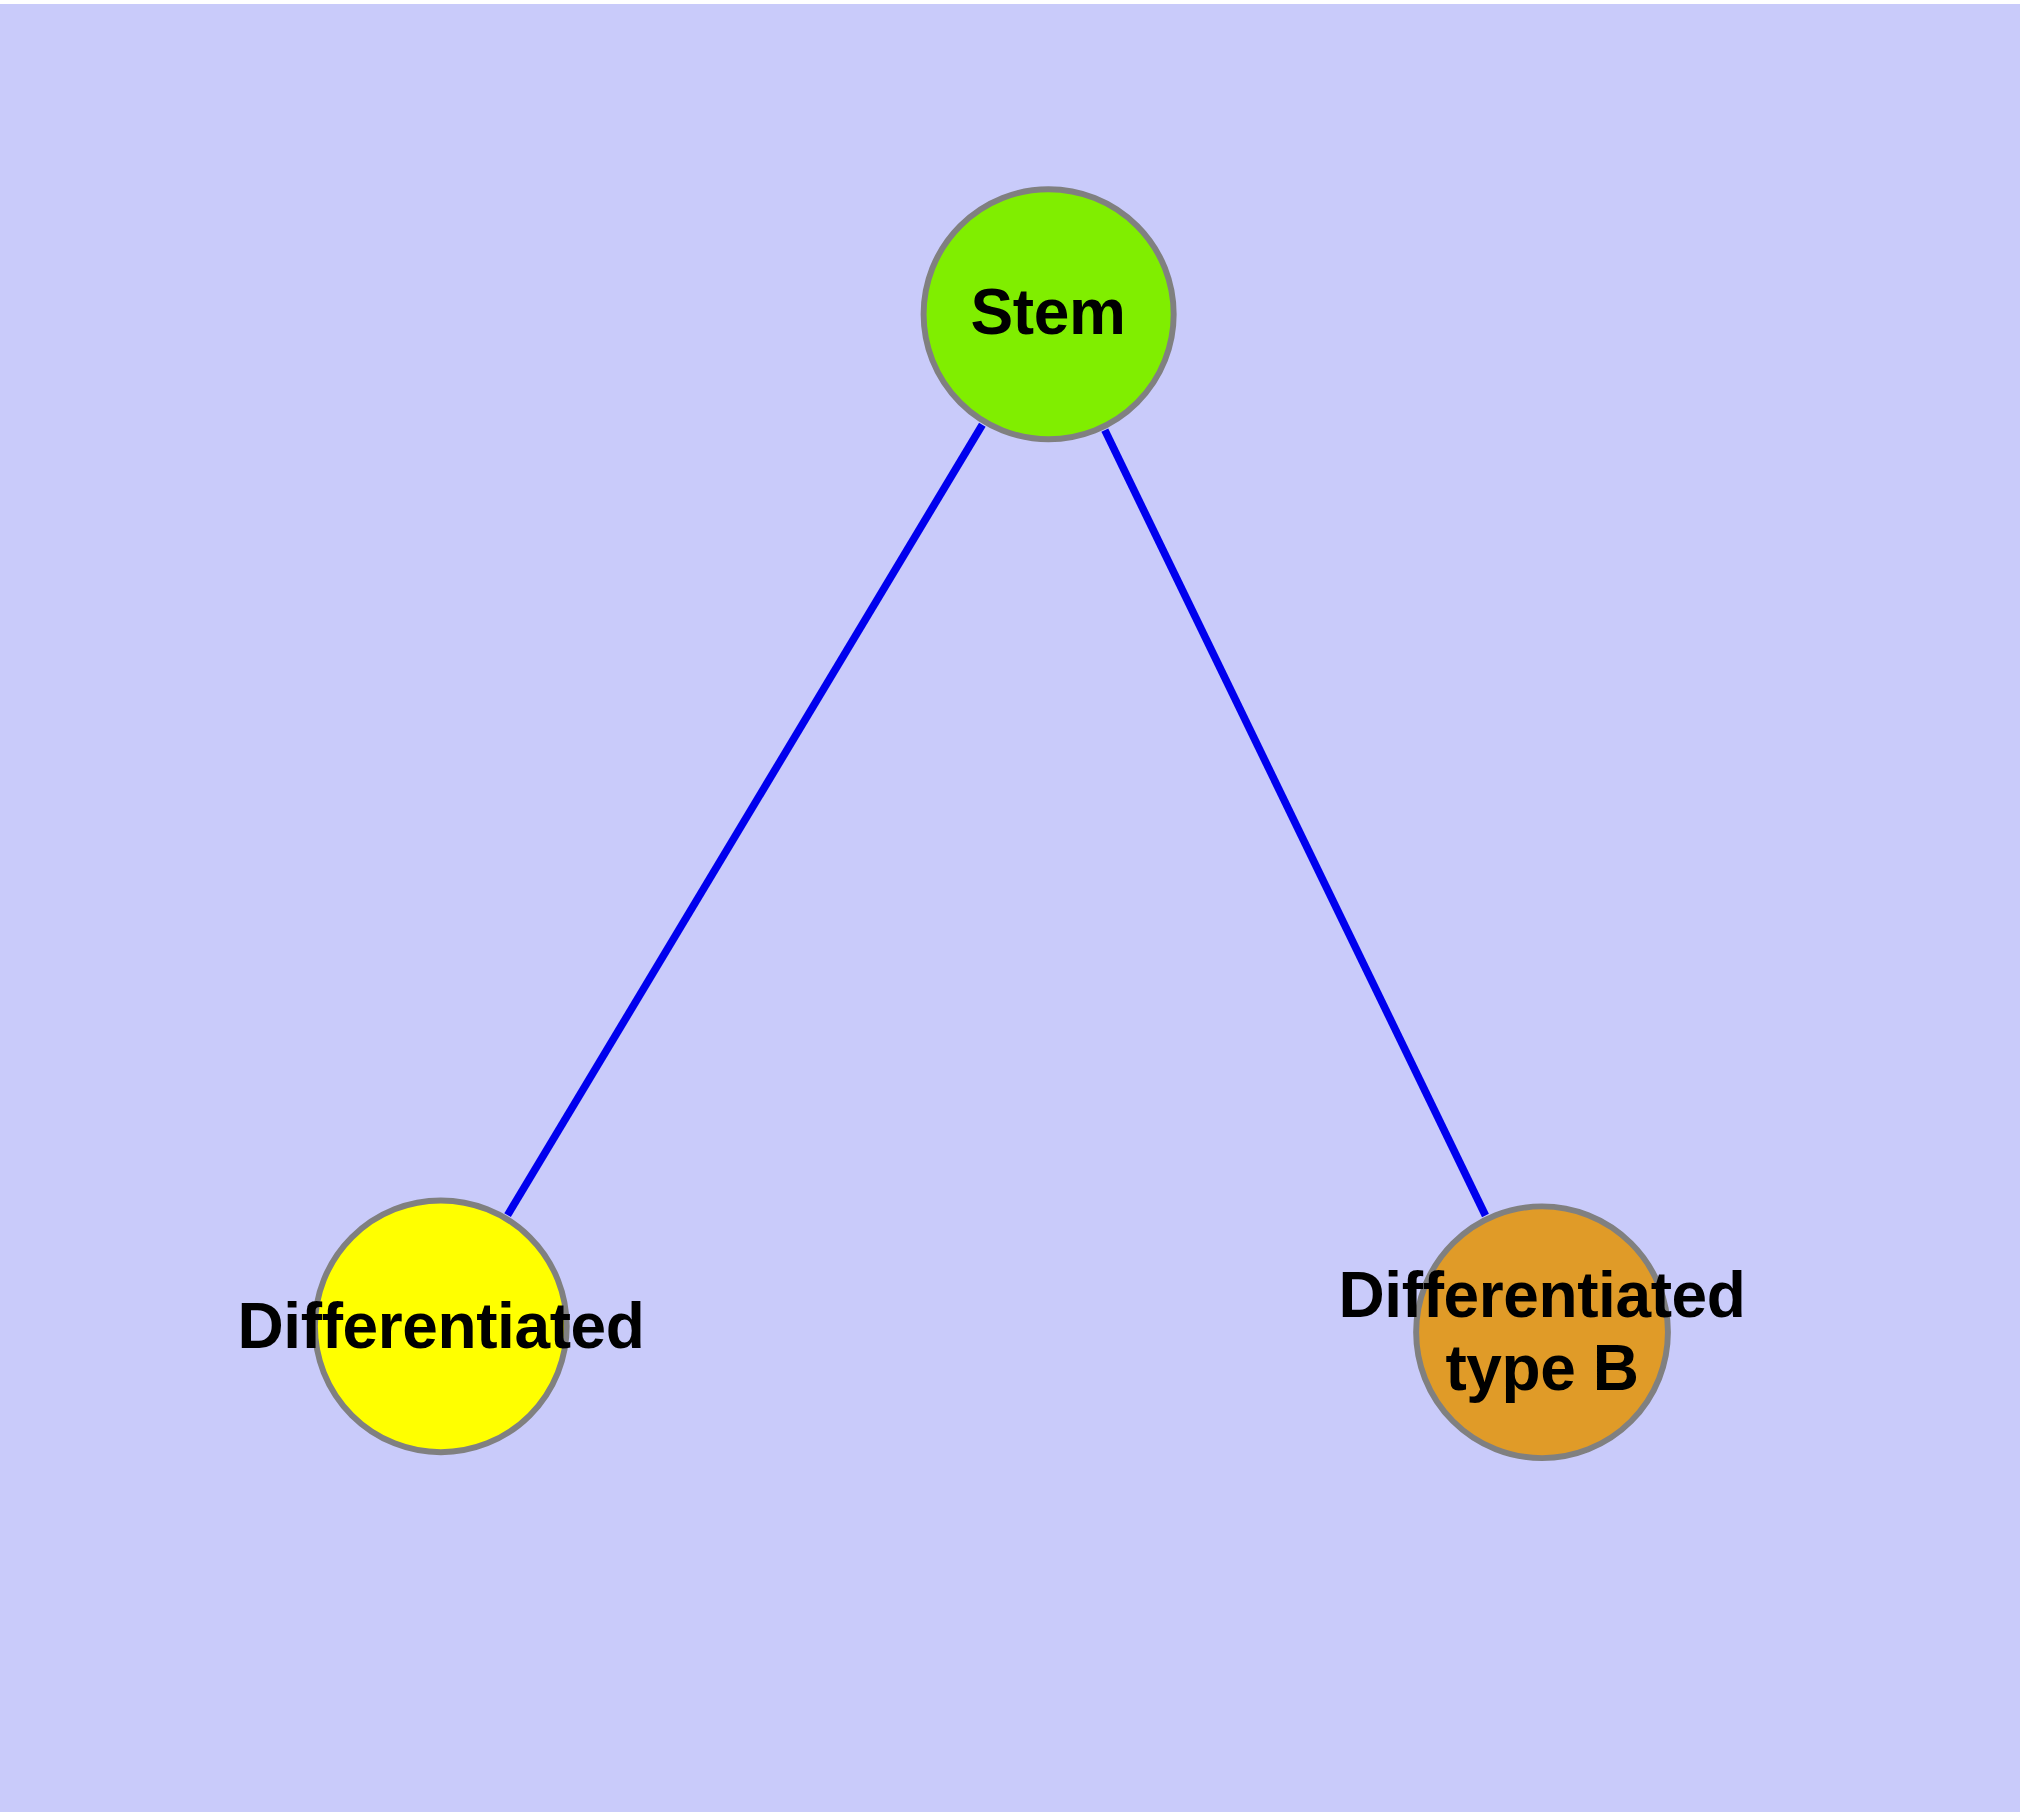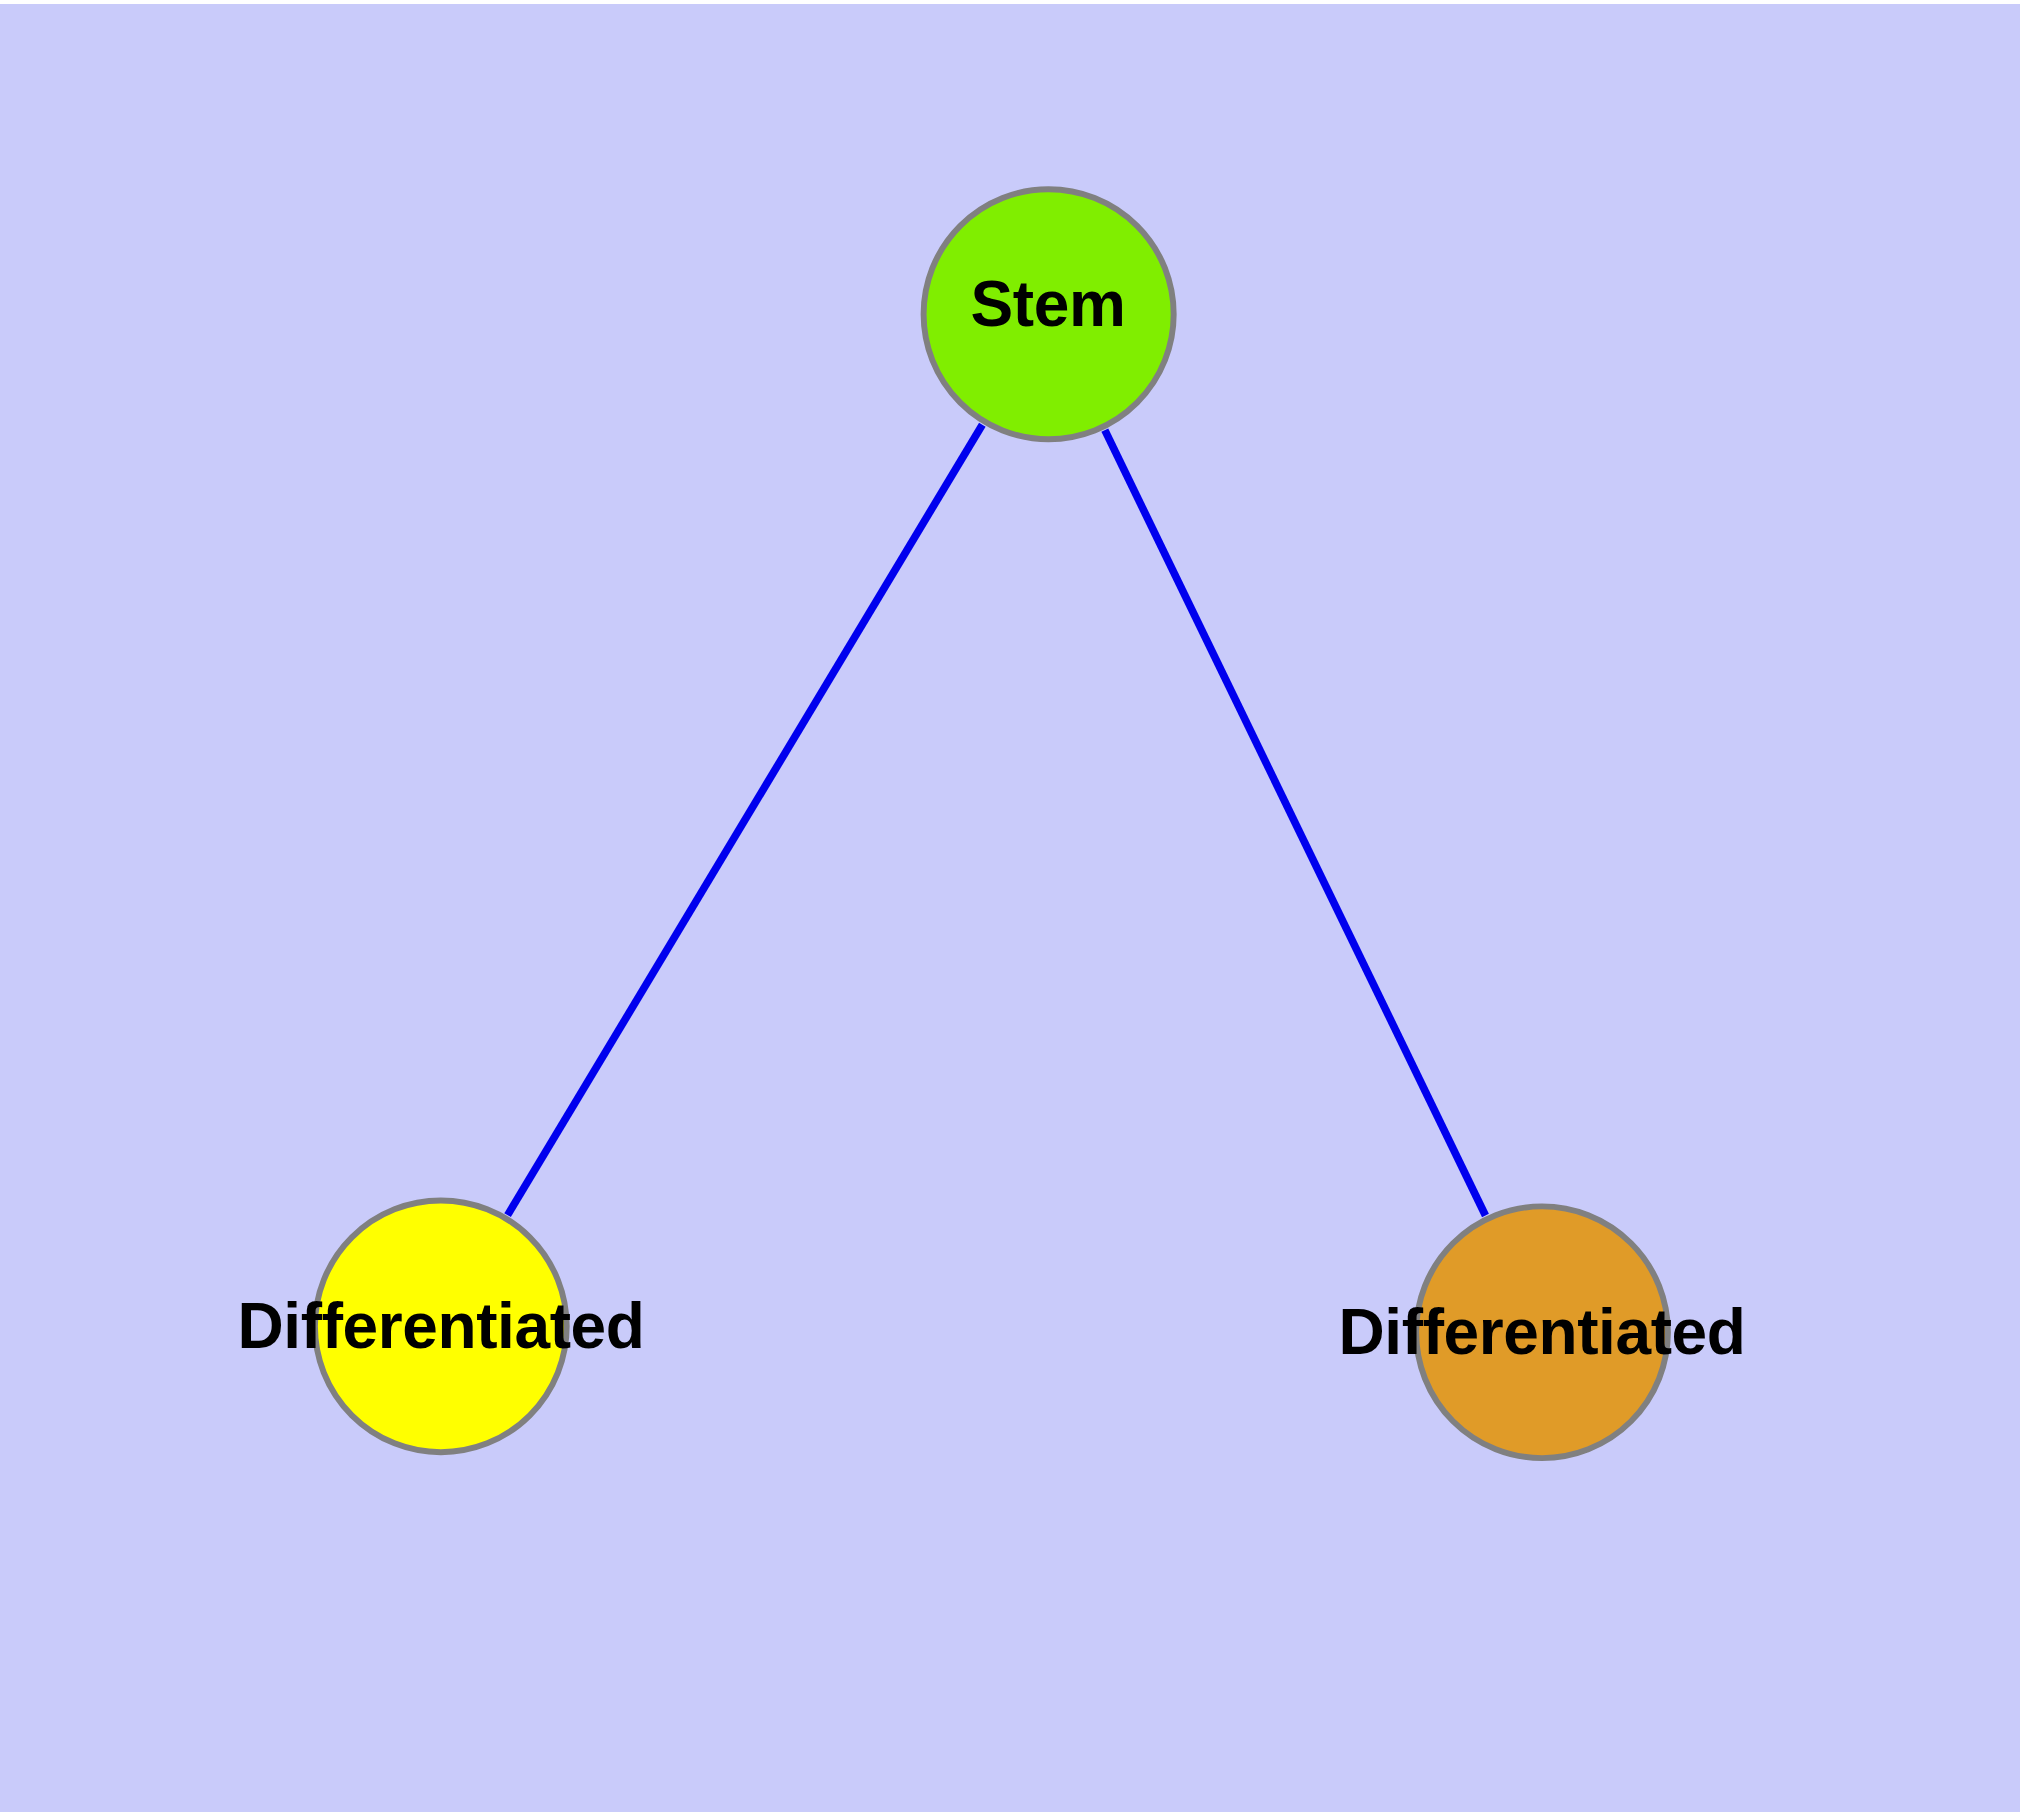"Stem" div.node-label { top: 300px -> 308px }
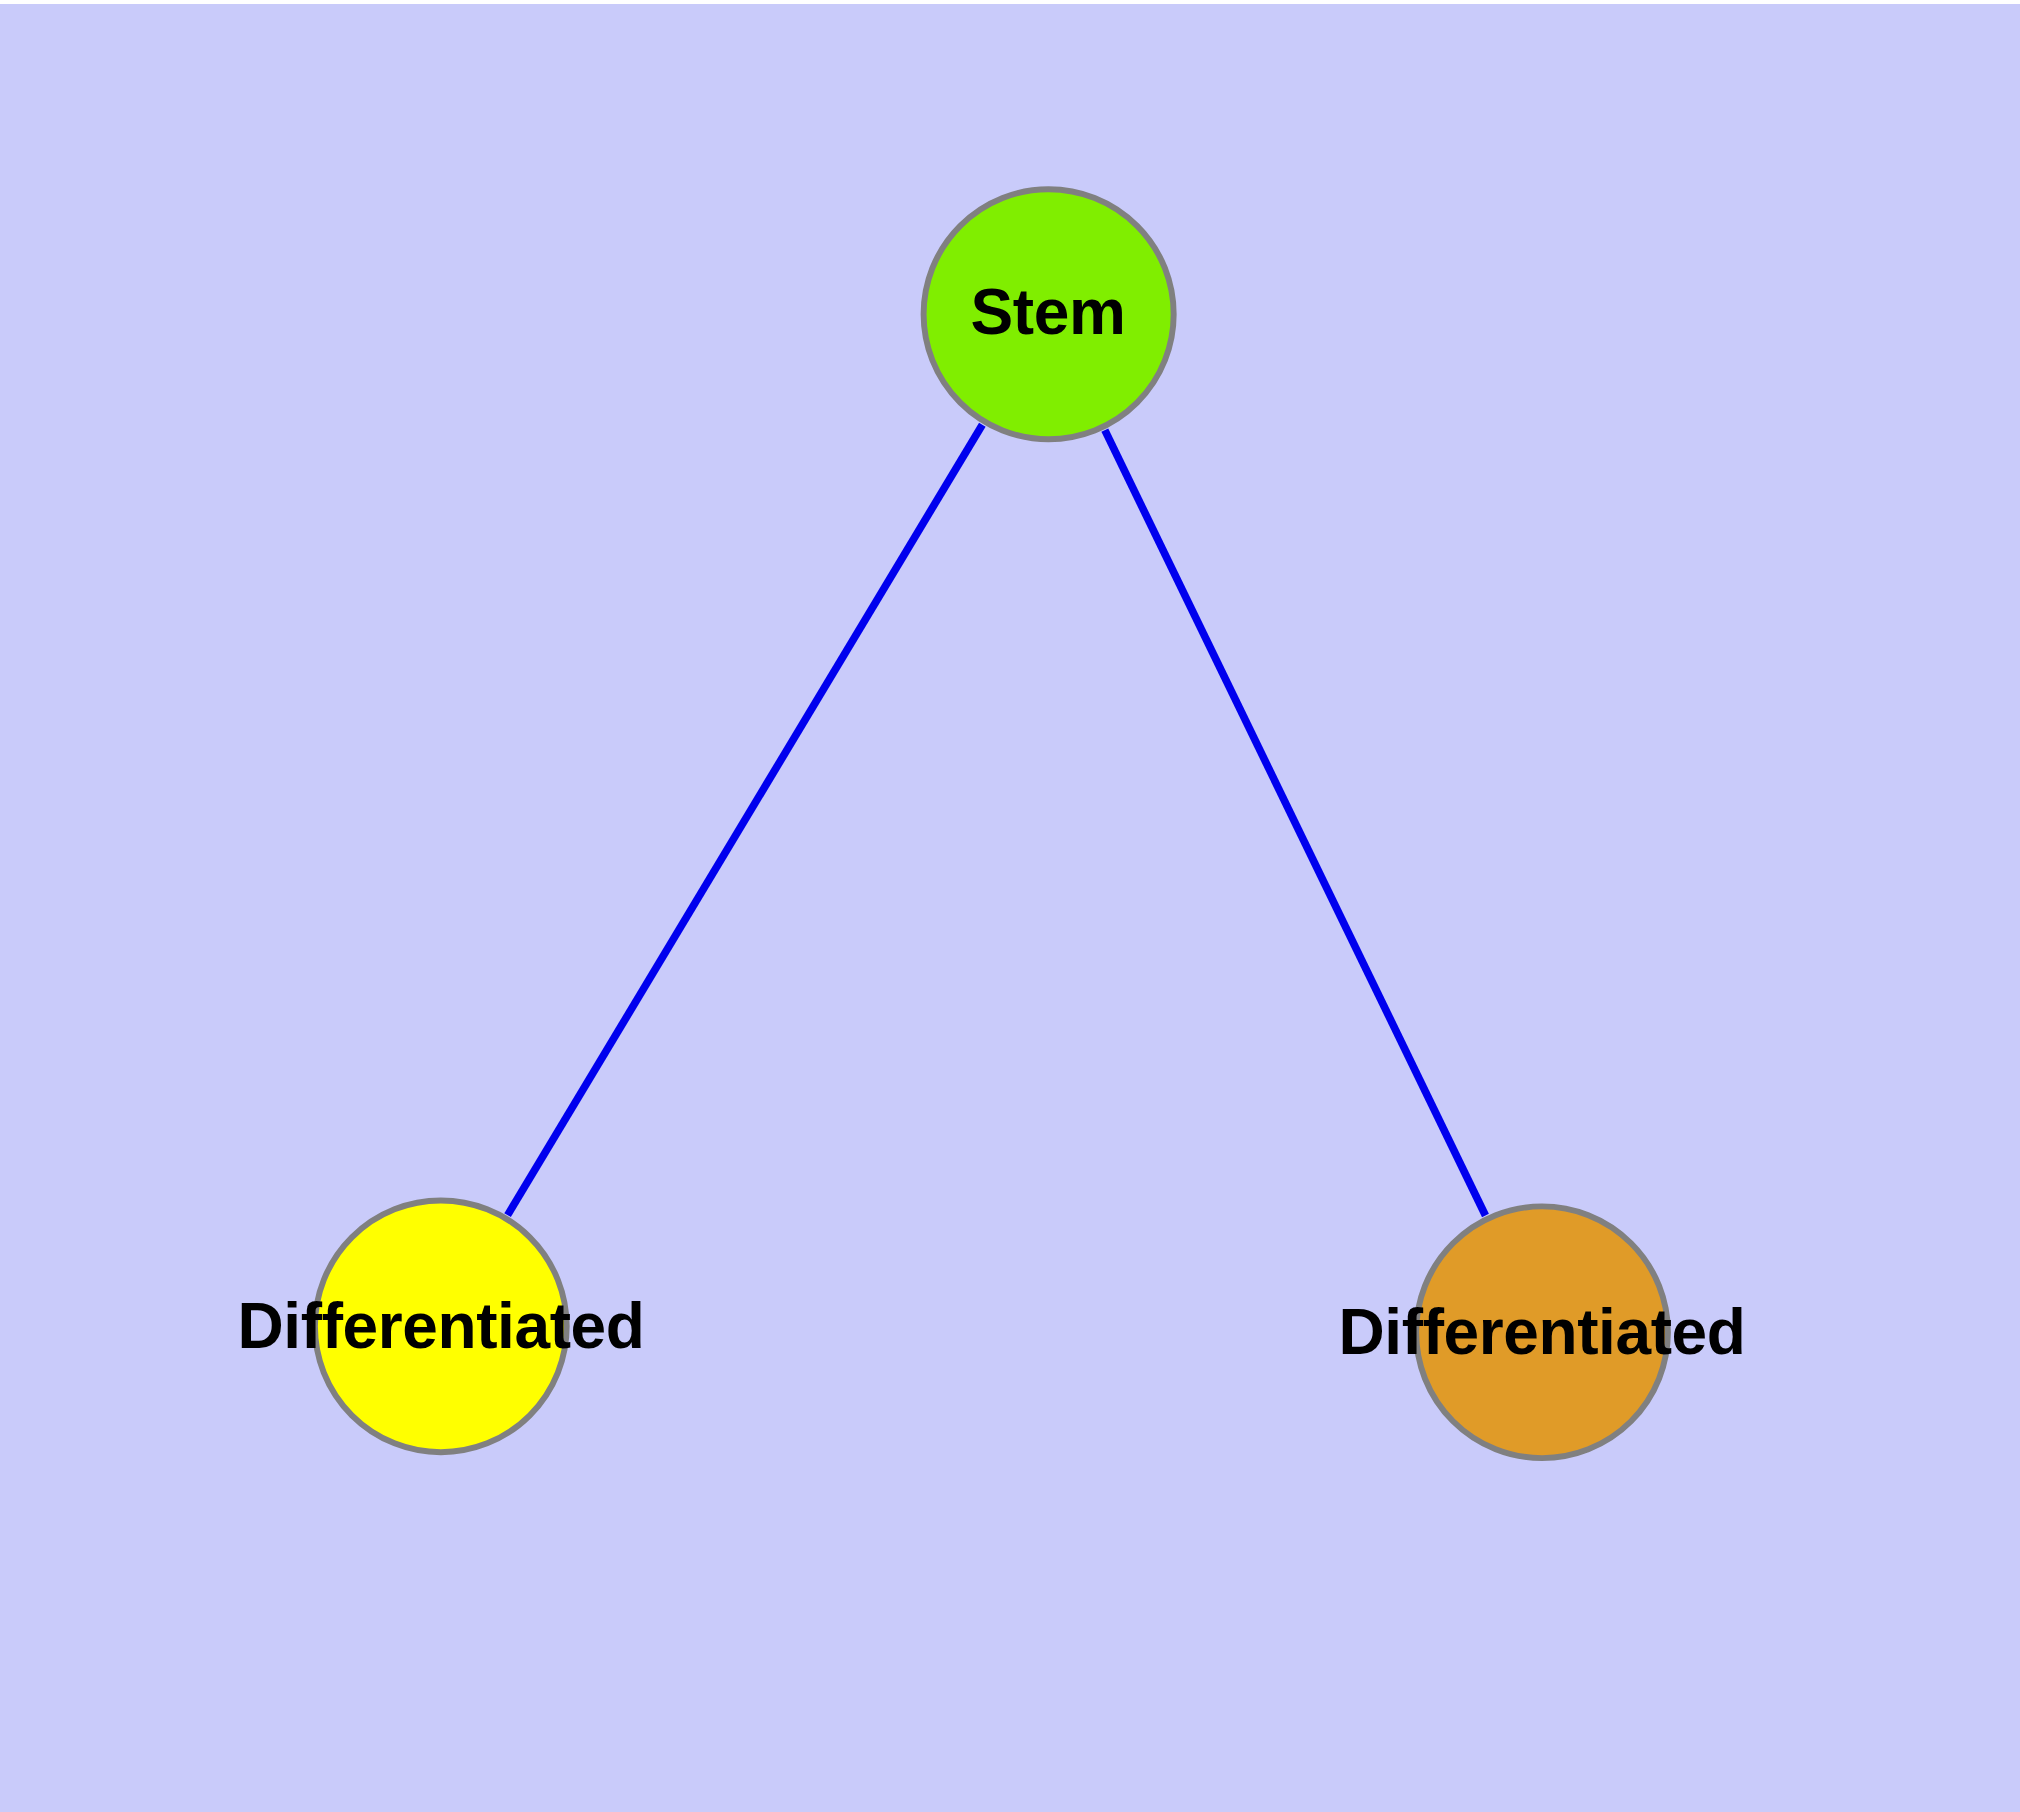"type B" div { html: none -> <div>type B</div> }
